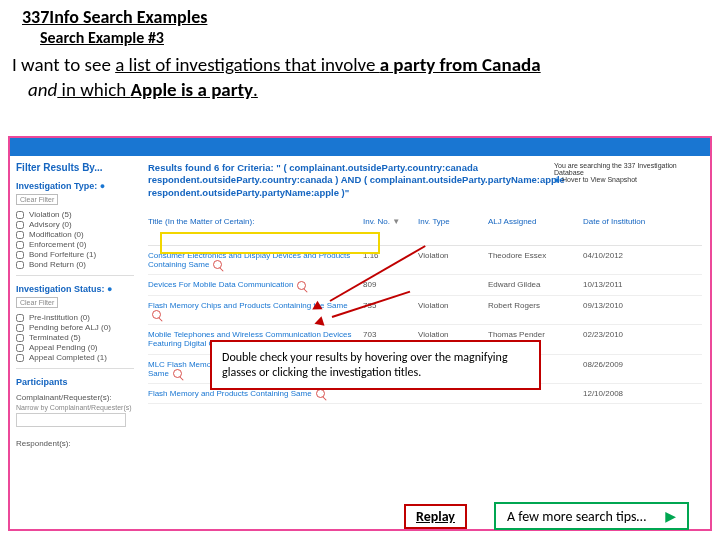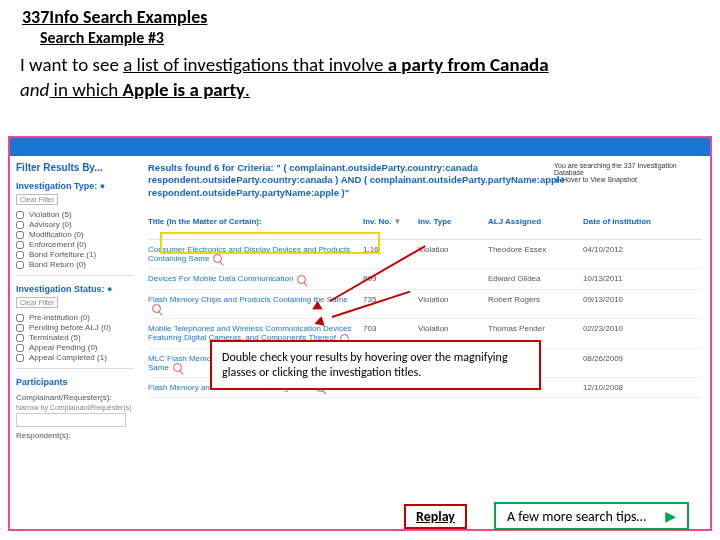"I want to see a" .prompt { padding: 2px 8px 6px 20px -> 2px 8px 6px 12px }
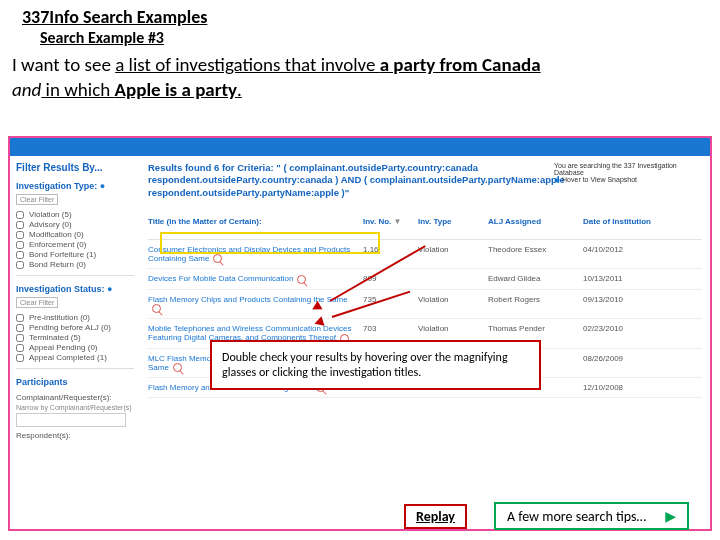"and" .prompt .i { margin-left: none -> 16px }
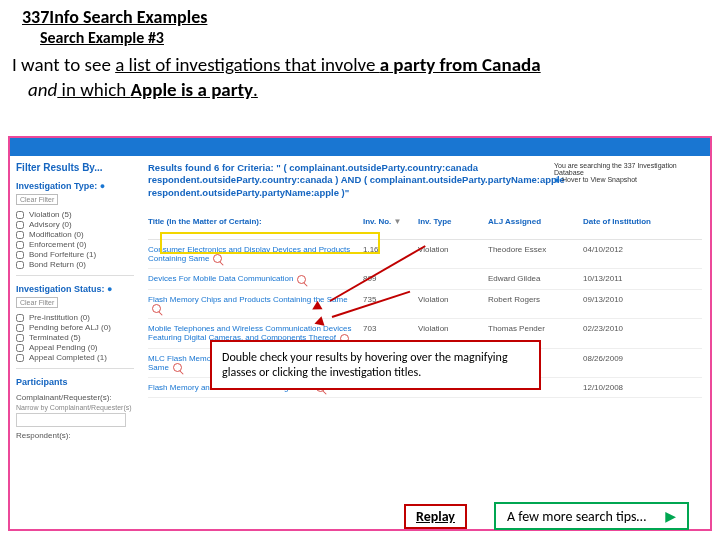"Title (In the Matter of" .thead { font-weight: bold -> normal; padding-bottom: 13px -> 19px }
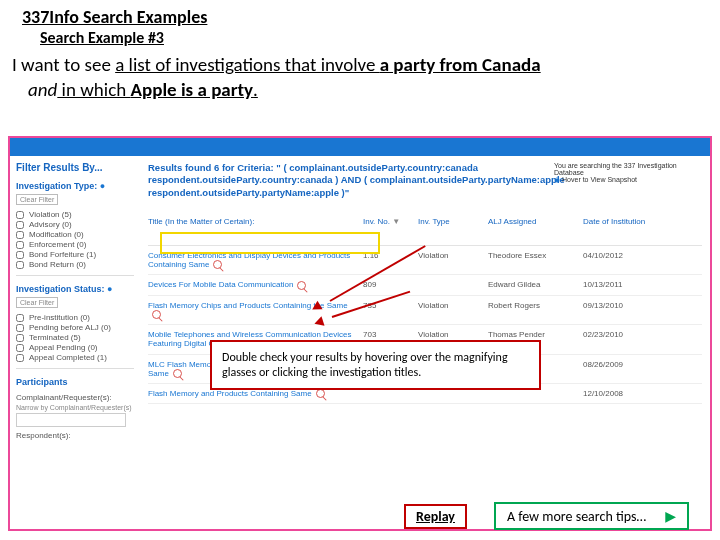"Respondent(s):" div { margin-top: 4px -> 12px }
